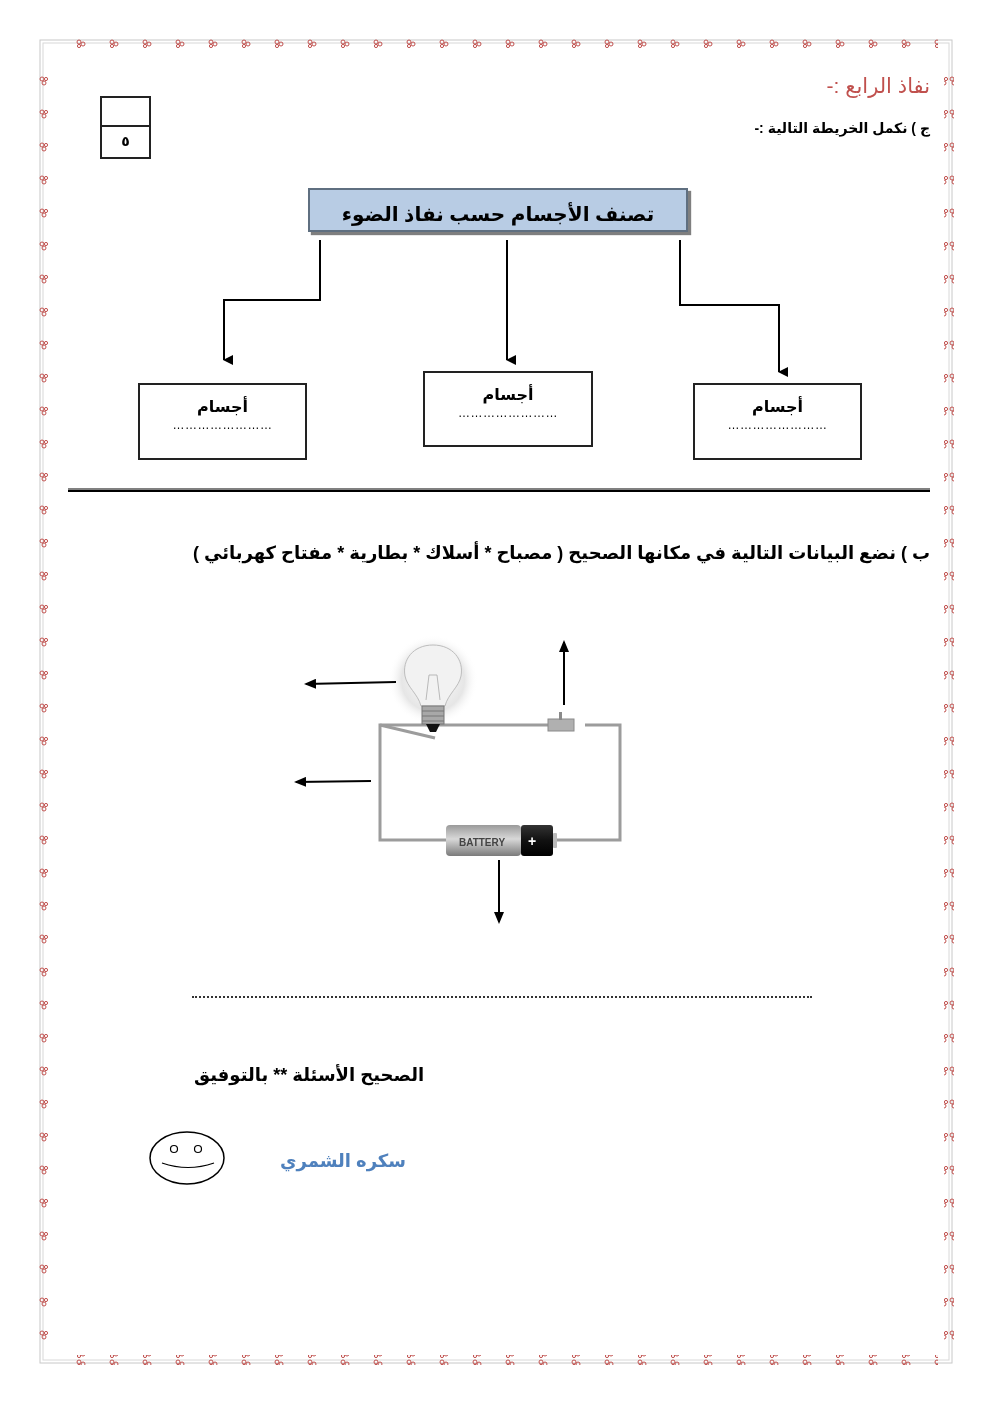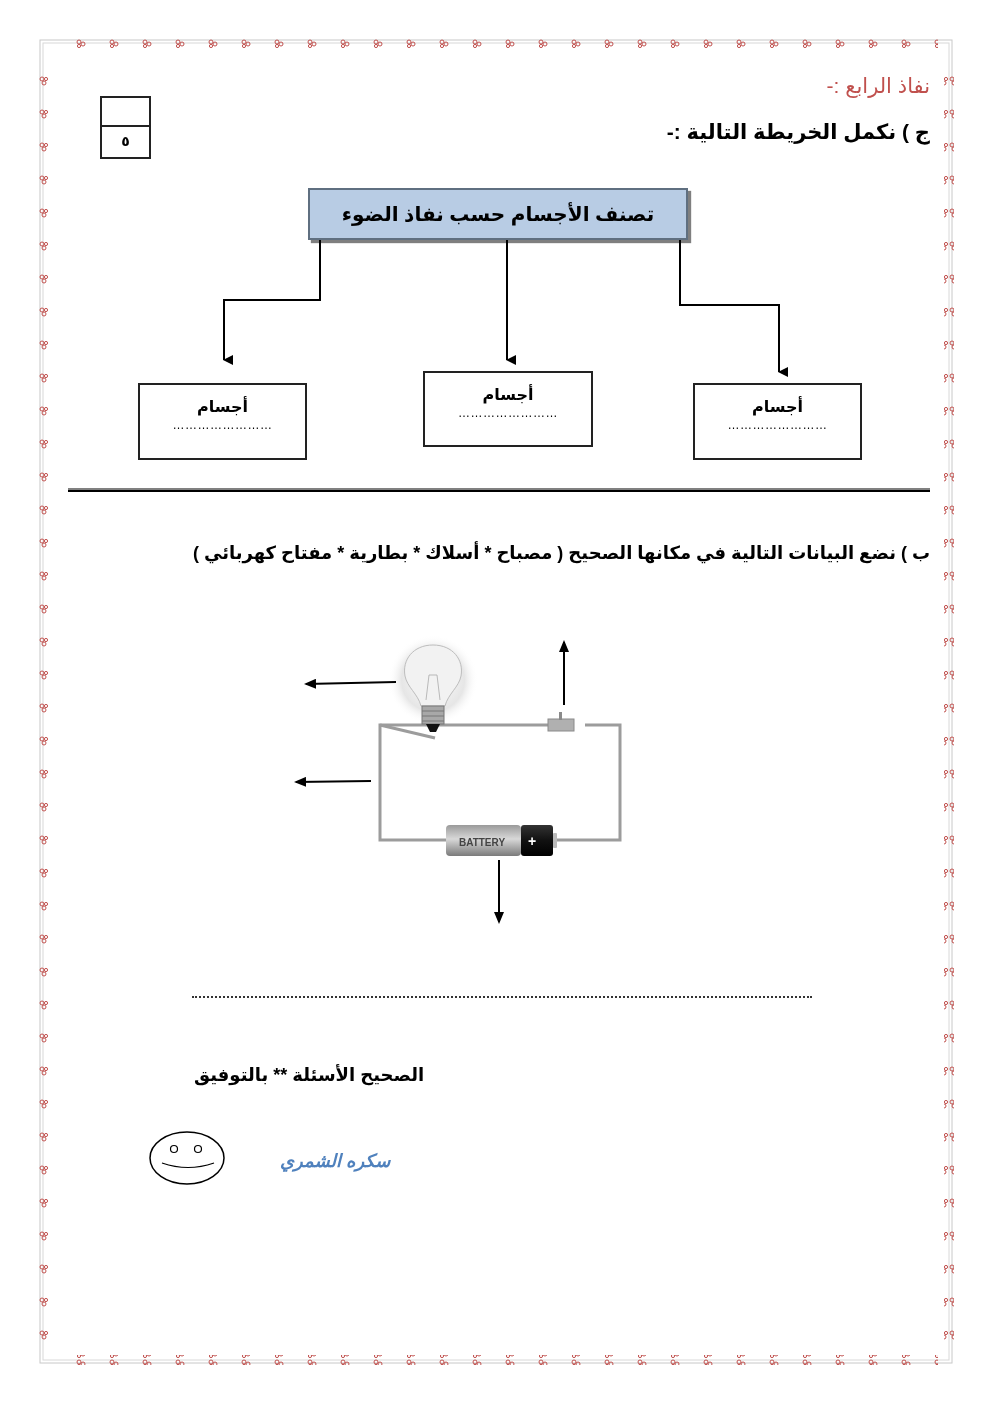"ج ) نكمل الخريطة التالية" .q-c-title { font-size: 21px -> 14px }
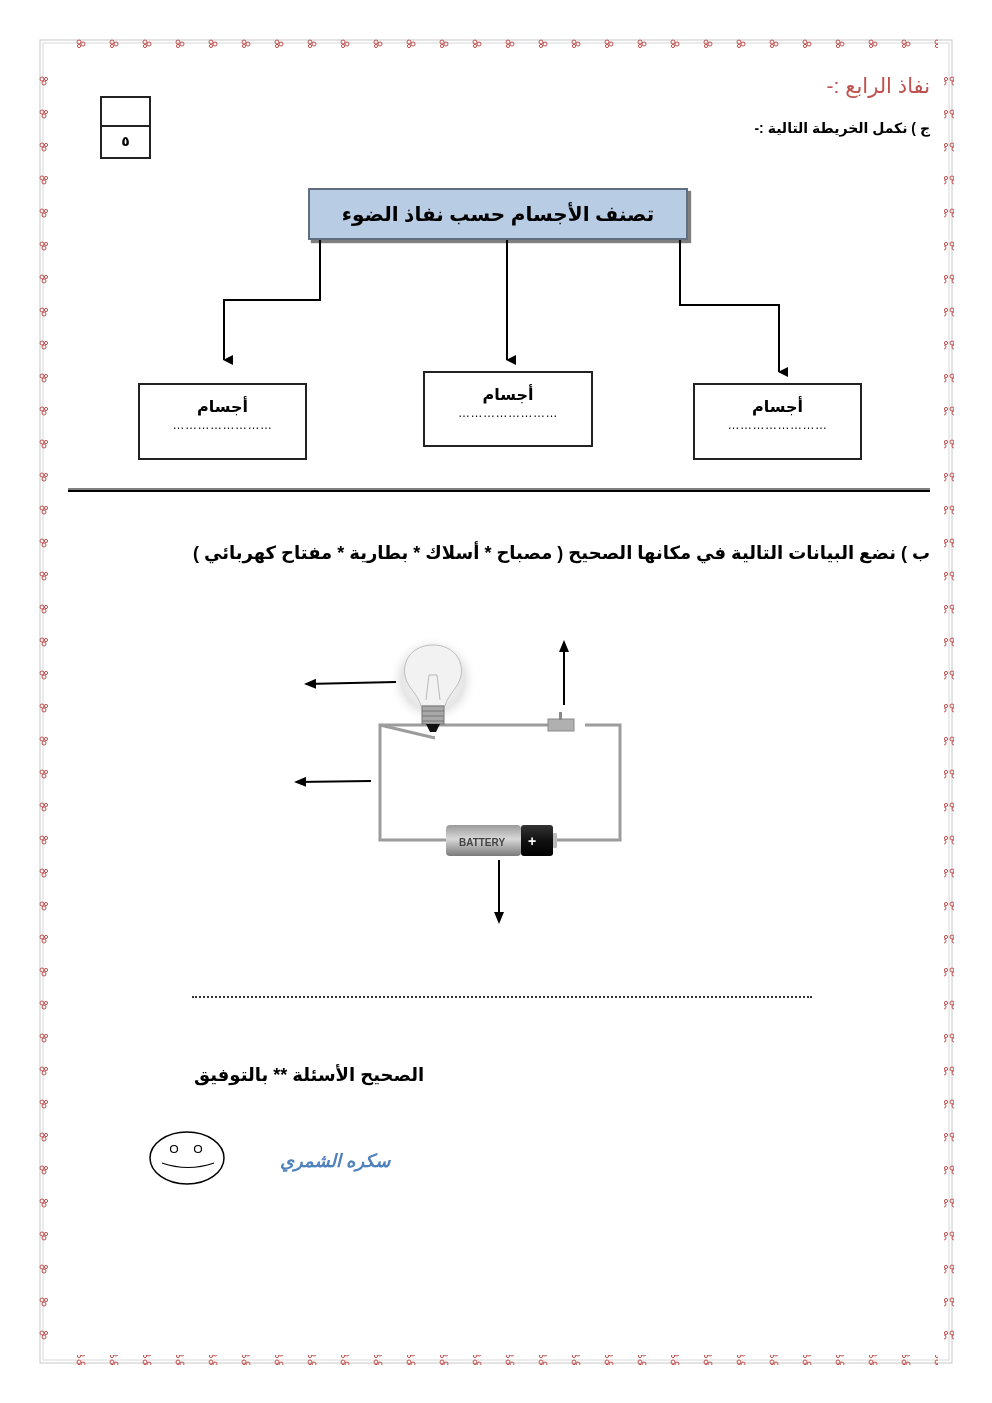"تصنف الأجسام حسب نفاذ الضوء" .map-head { height: 52px -> 44px }
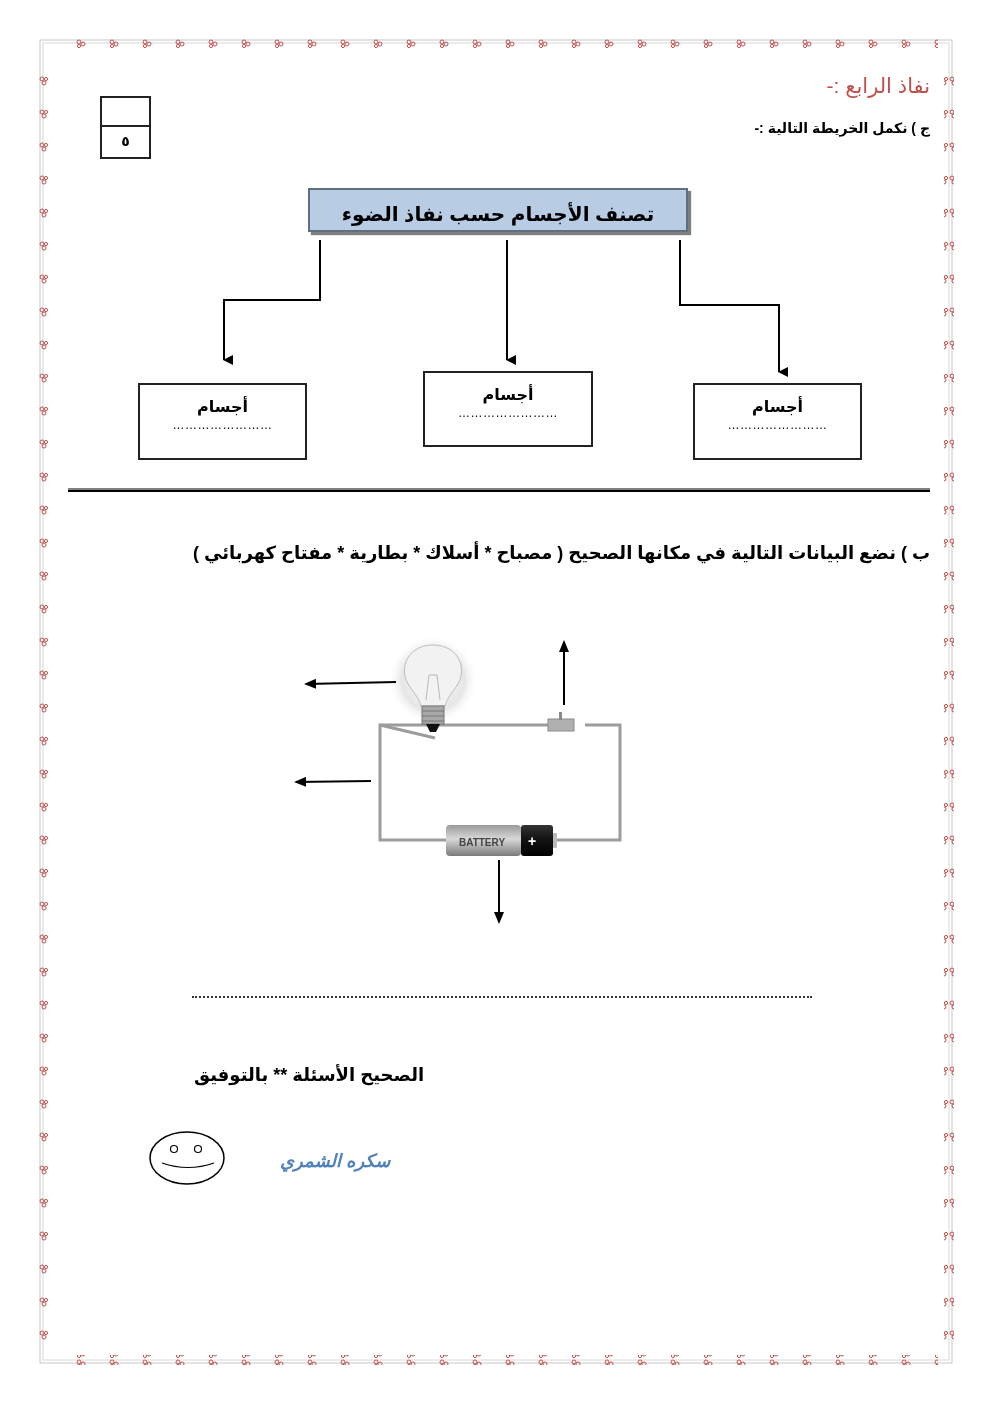"سكره الشمري" .signature { font-style: italic -> none }
